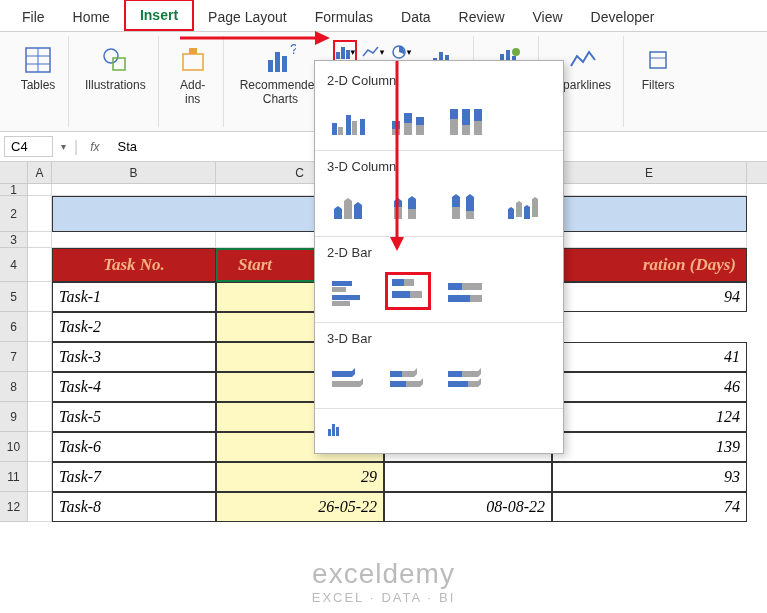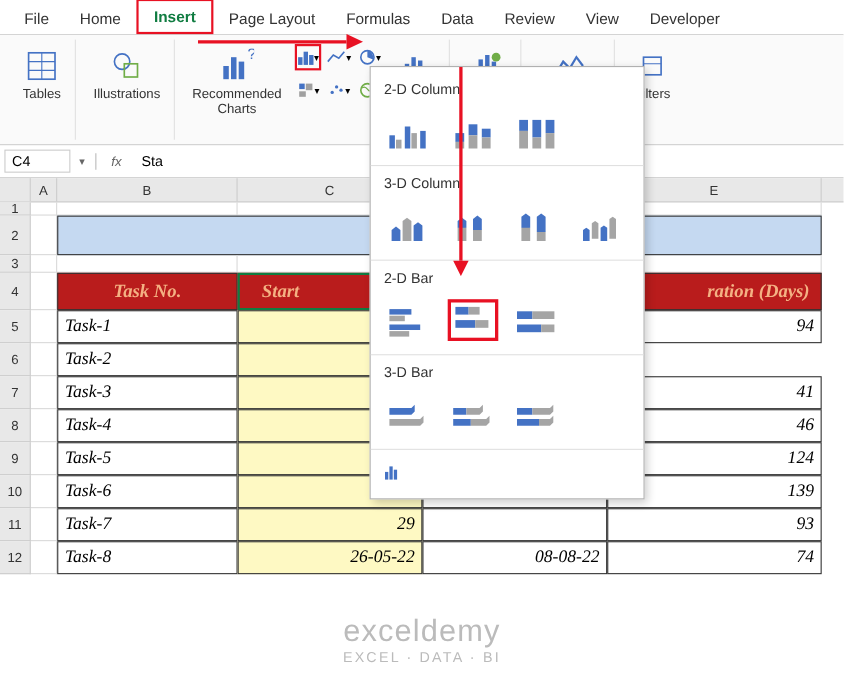"Add-" div.ribbon-group { html: none -> <div> <div> <div> <svg> <rect></rect> <rect></rect> </svg> </div> <div>Add- ins</div> </div> </div> }
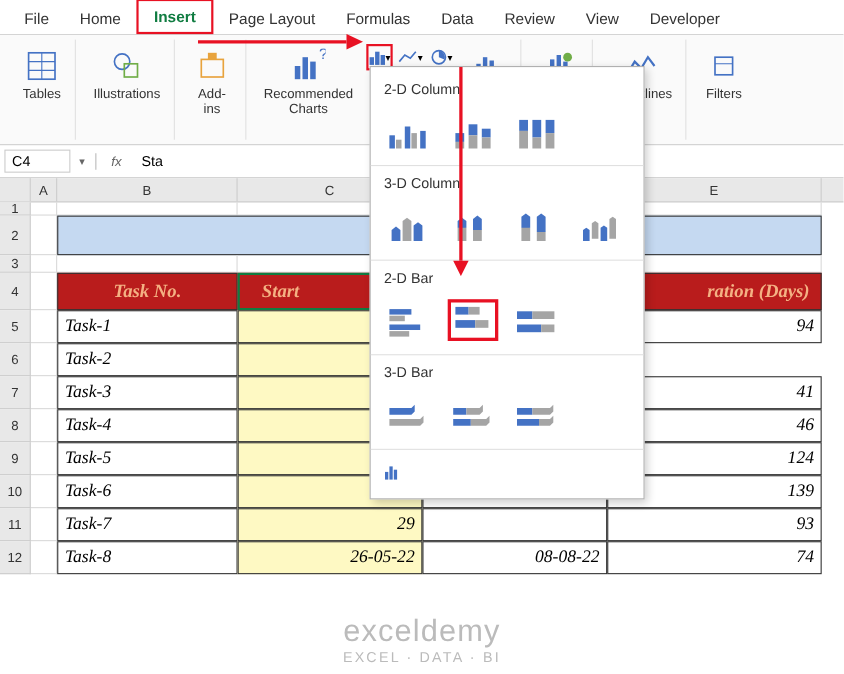"2-D Column" .chart-dropdown { left: 336px -> 314px }
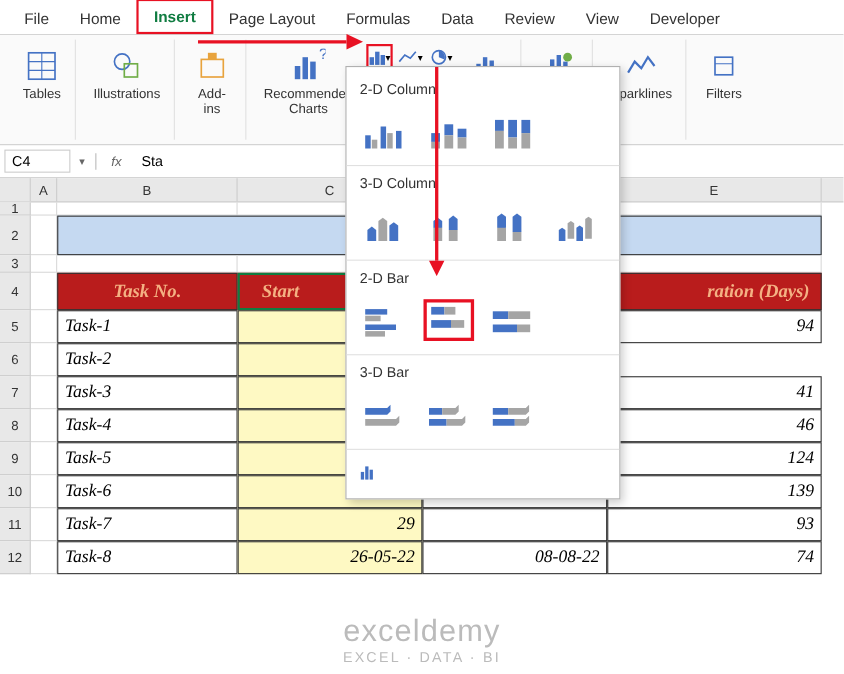"C4" .name-box { width: 60px -> 49px }
